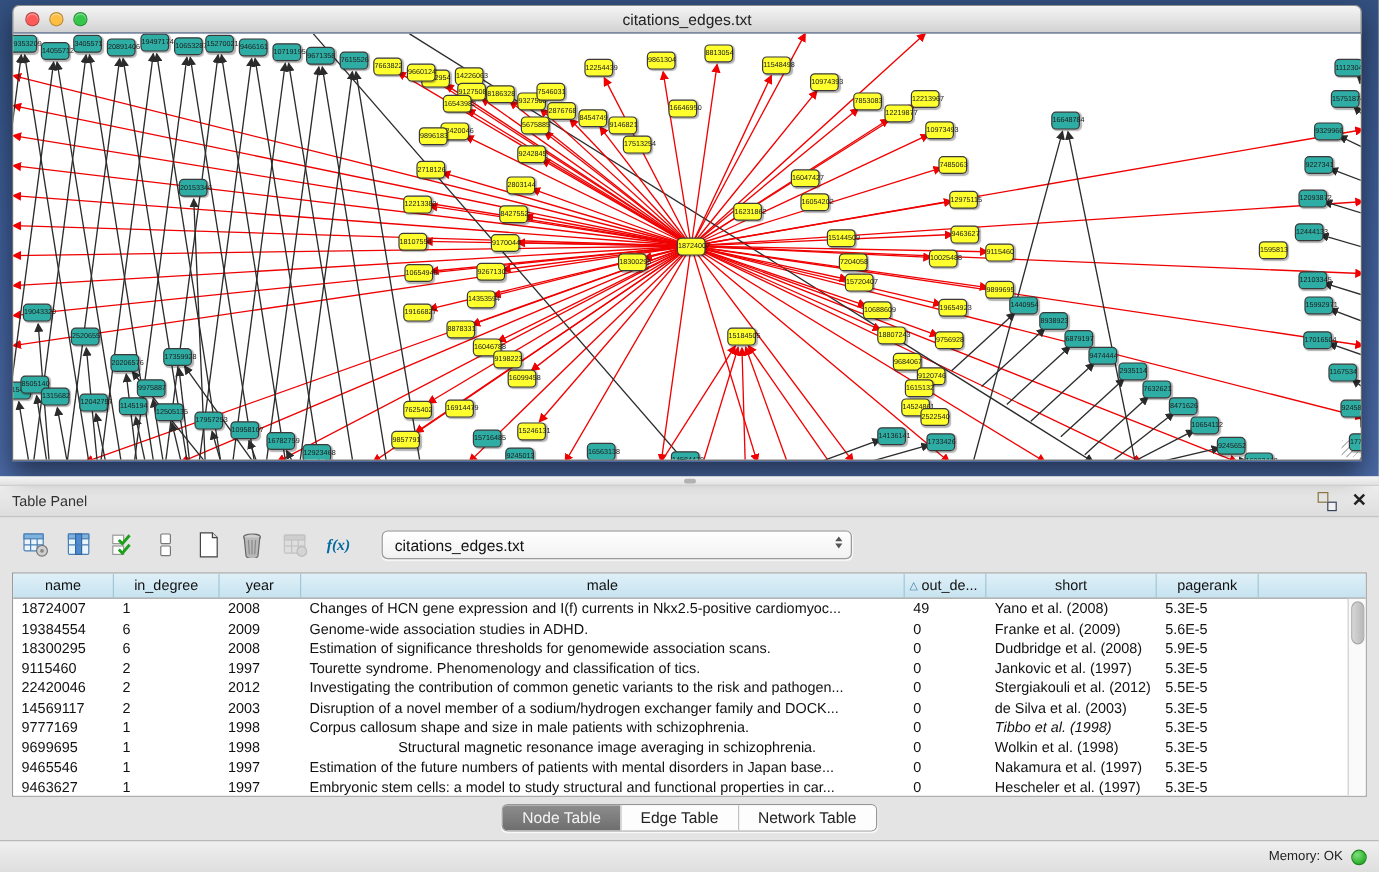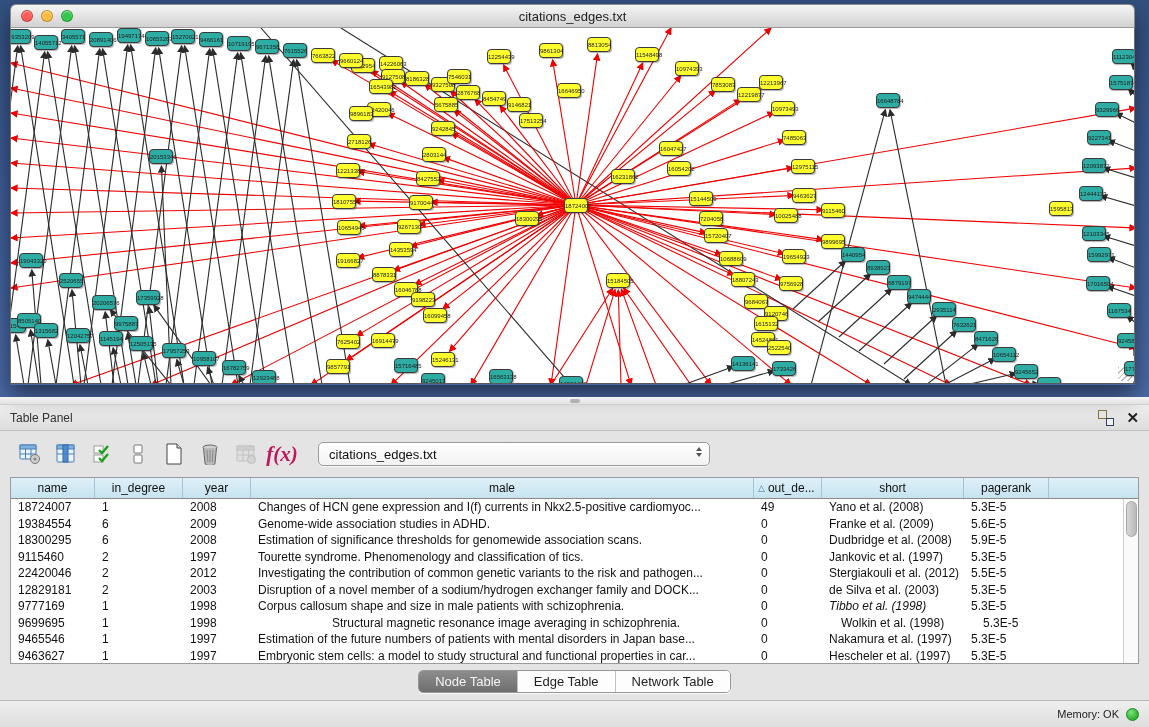"f(x)" .fx { color: #be185d -> #0369a1; font-size: 21px -> 13px }
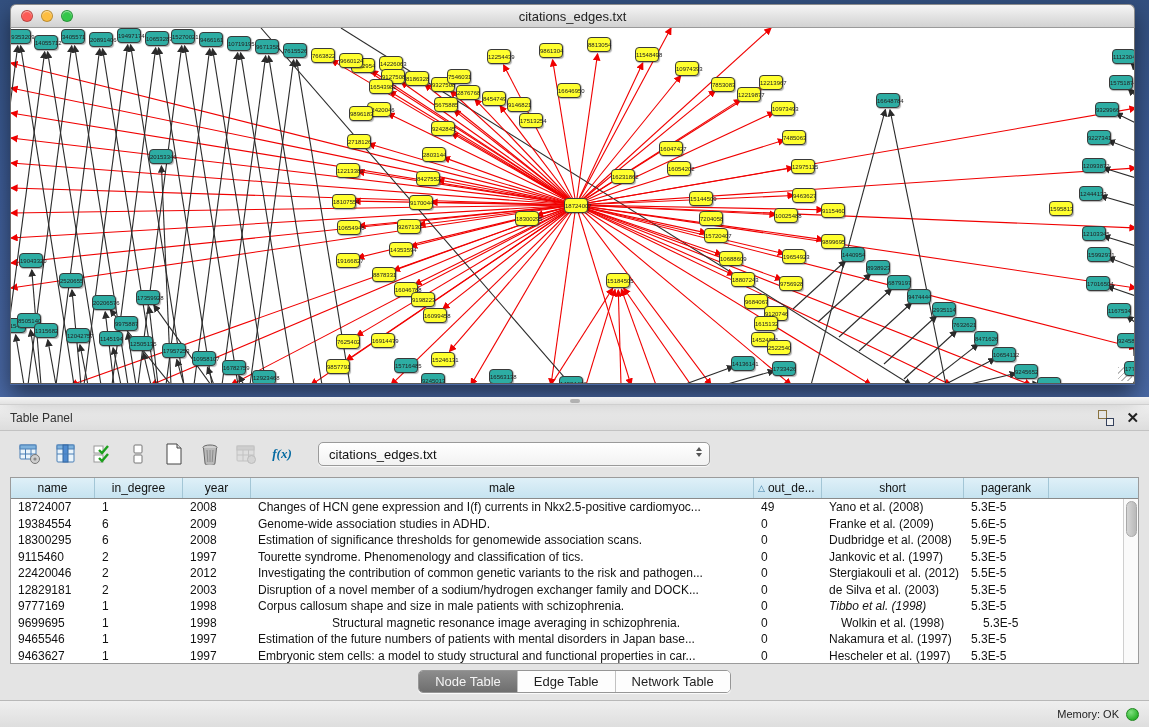"12829181" div.td { text: 12829181 -> 14569117 }
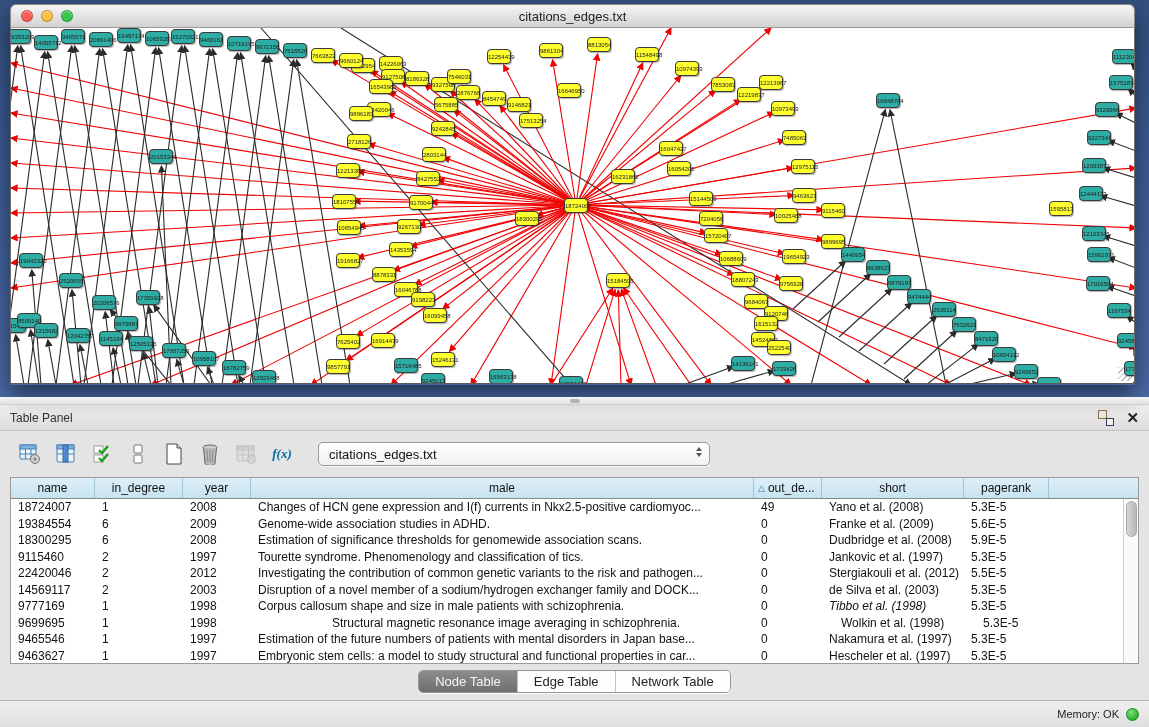"Wolkin et al. (1998)" div.td { margin-left: 12px -> none }
